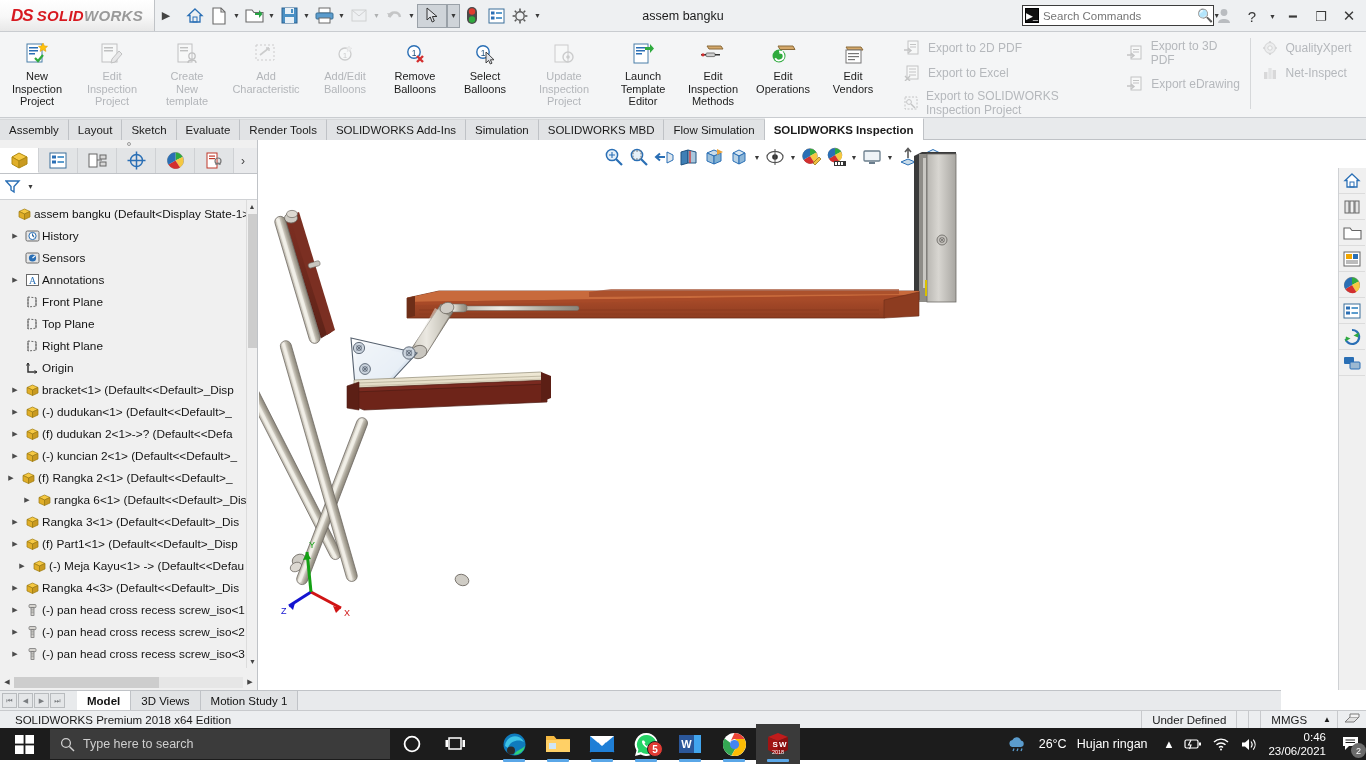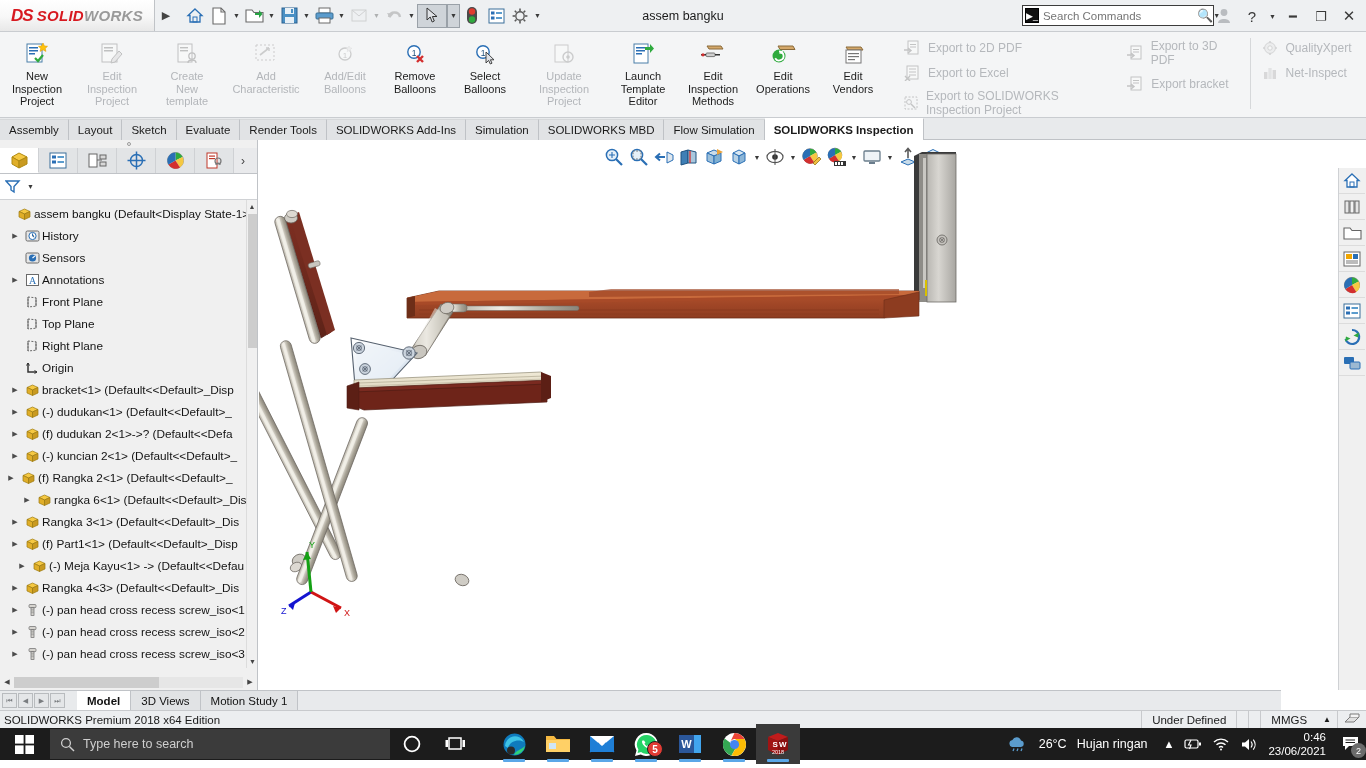"Export bracket" span.lbl { text: bracket -> eDrawing }
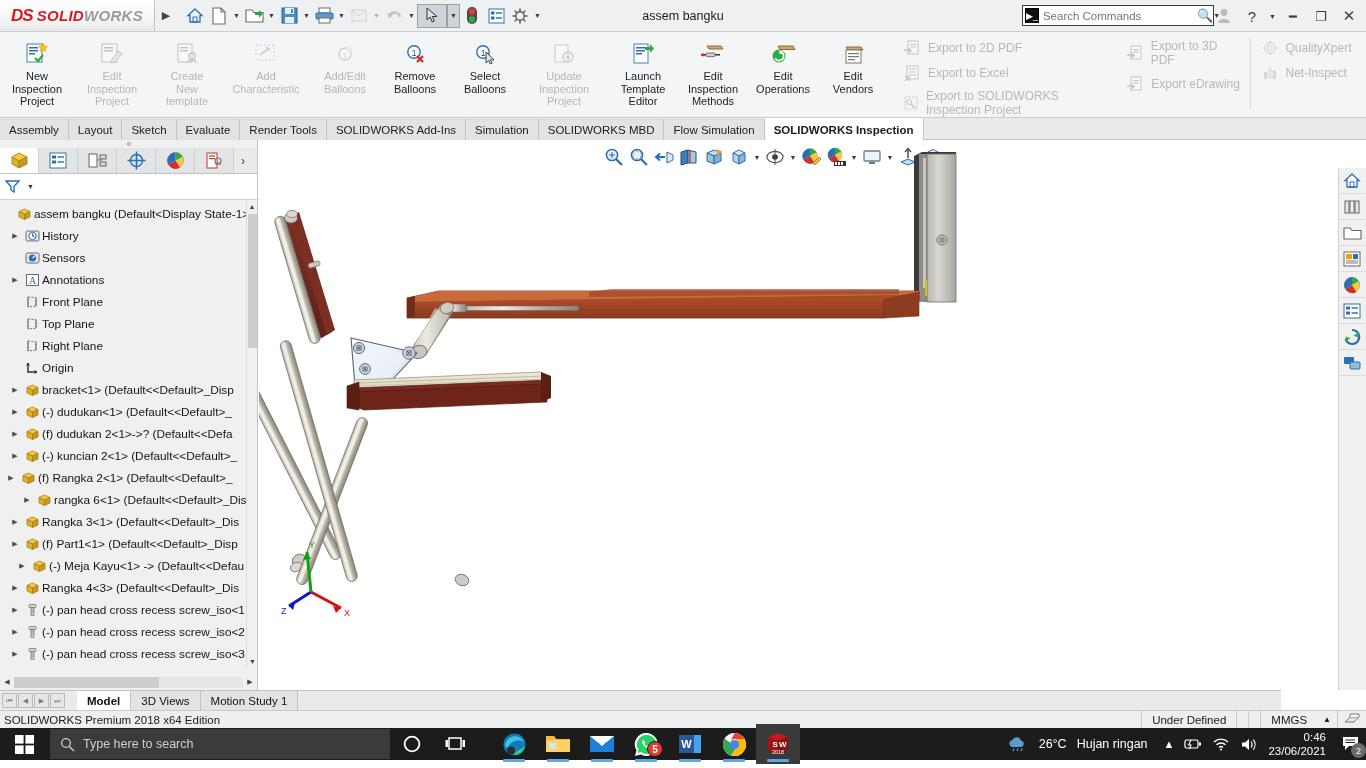"SOLIDWORKS Premium 2018 x64 Edition" .sb-left { padding-left: 4px -> 15px }
